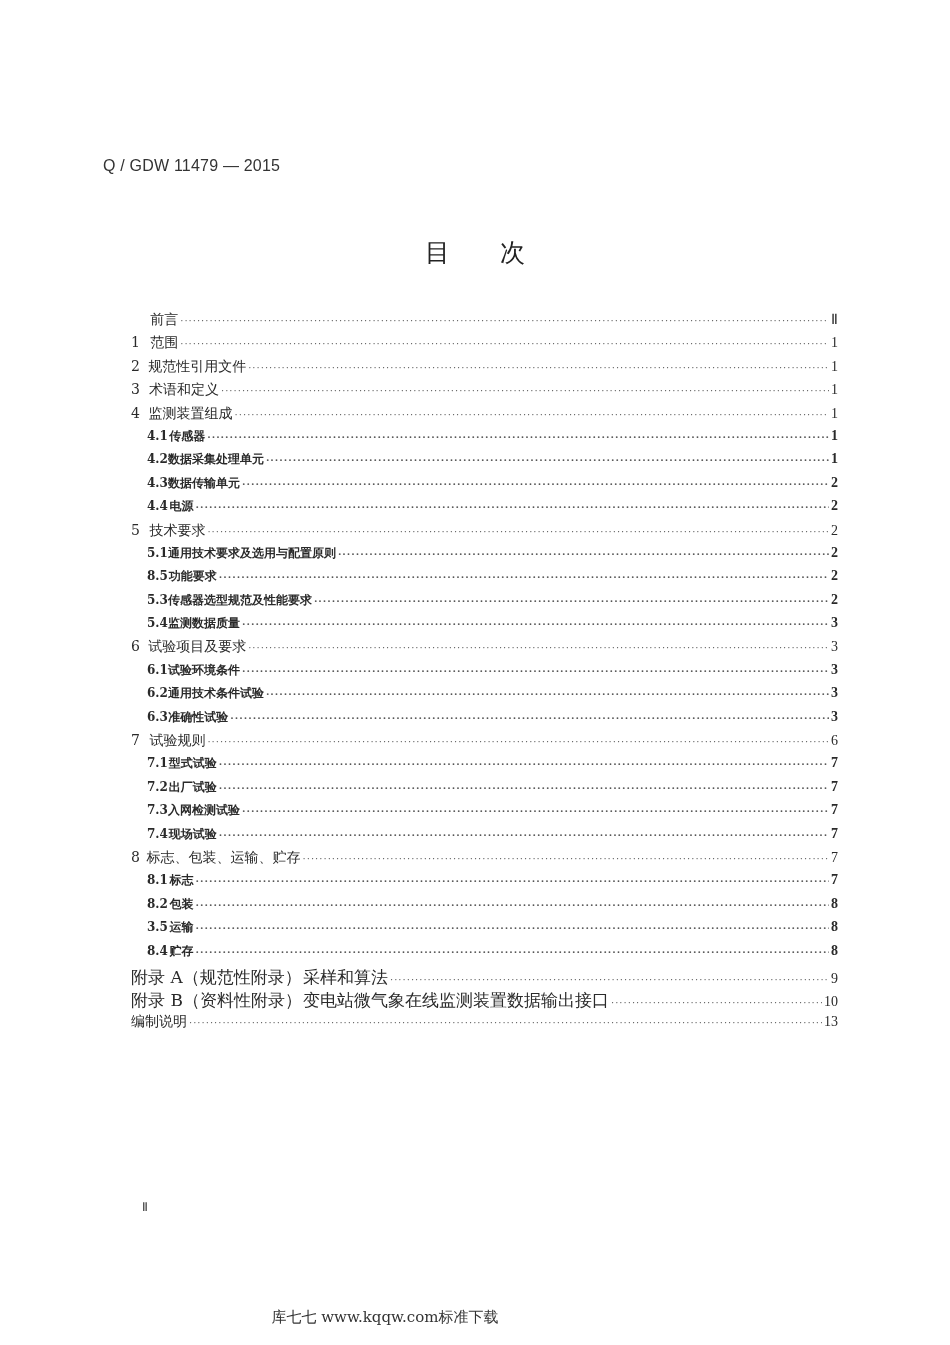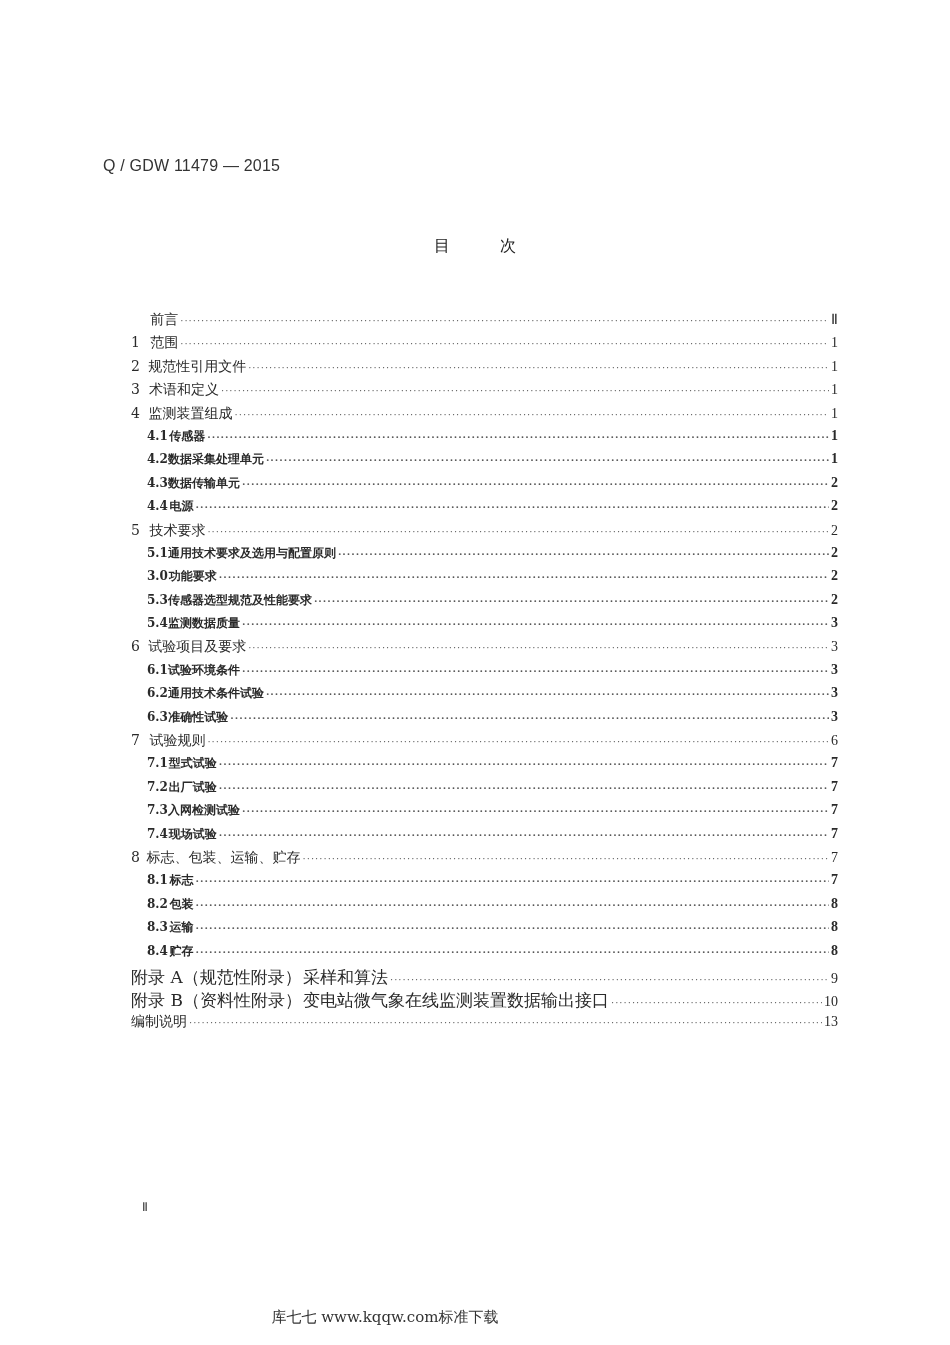"目 次" .toc-title { font-size: 16px -> 25px }
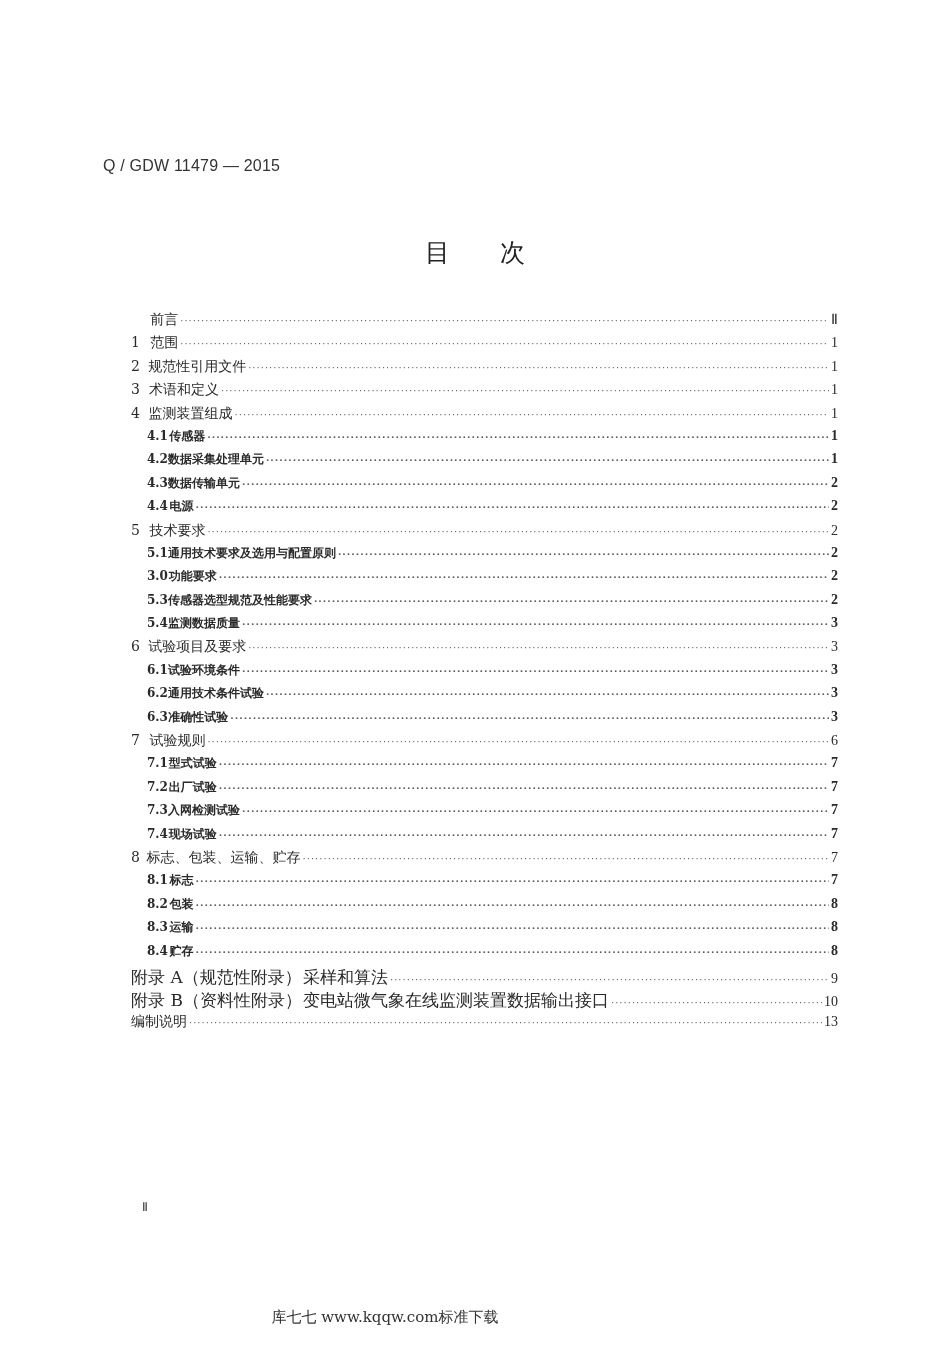"3.0" span.num { text: 3.0 -> 8.5 }
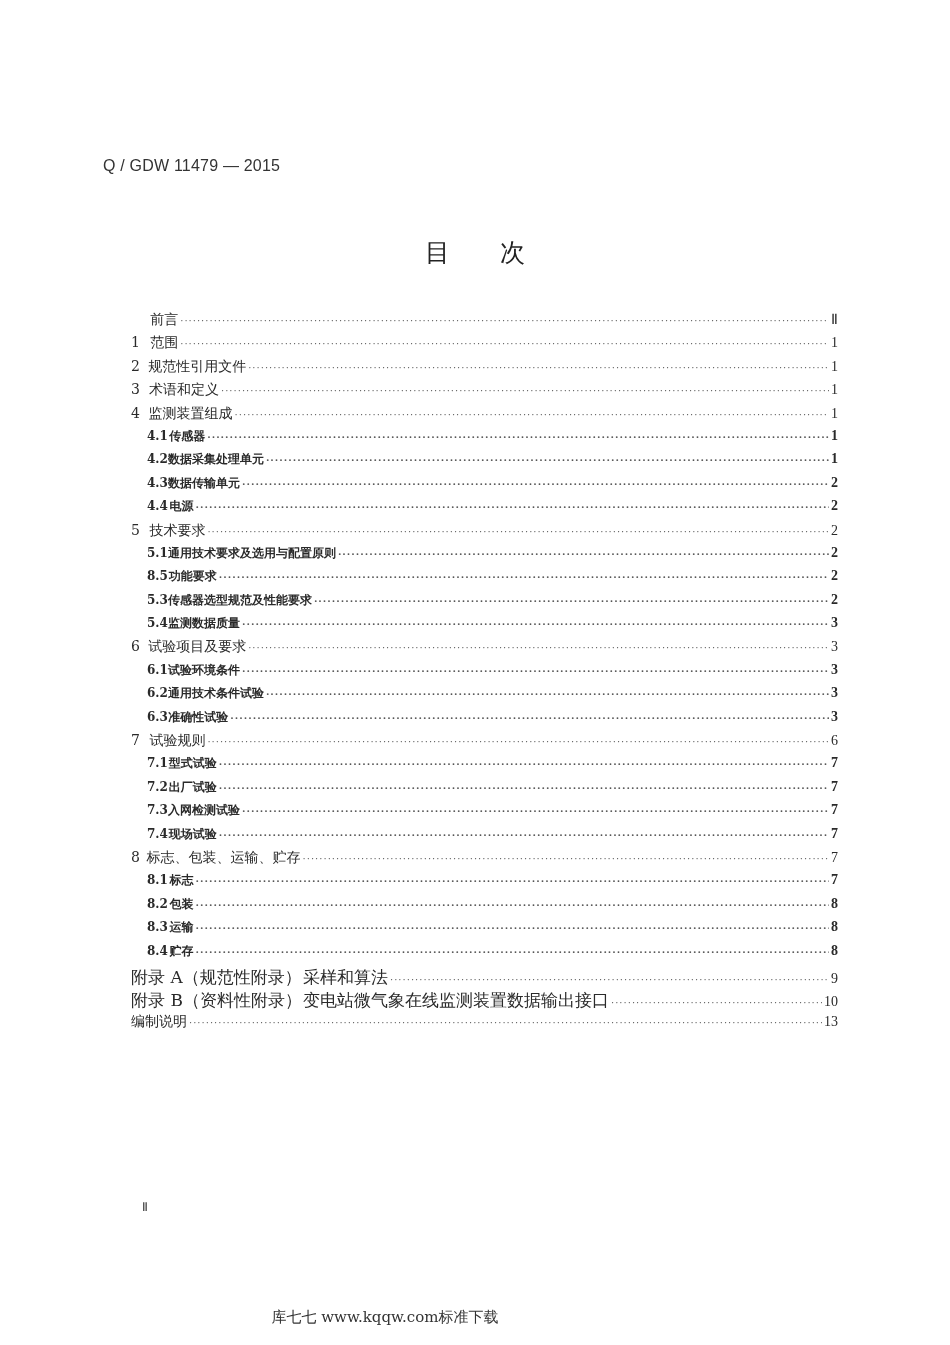"8.3" span.num { text: 8.3 -> 3.5 }
